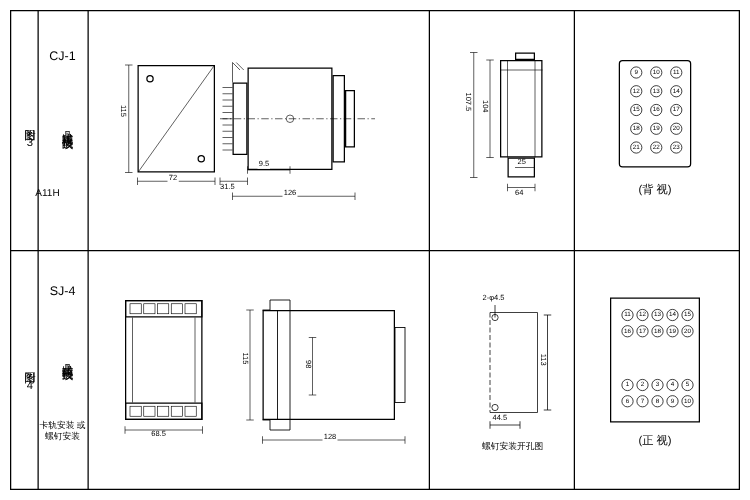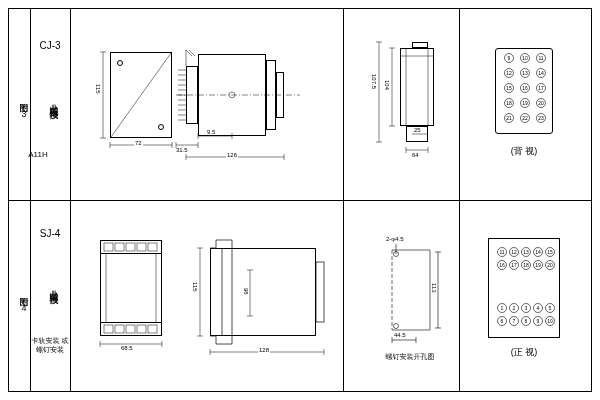"CJ-3" div.ctext { text: CJ-3 -> CJ-1 }
